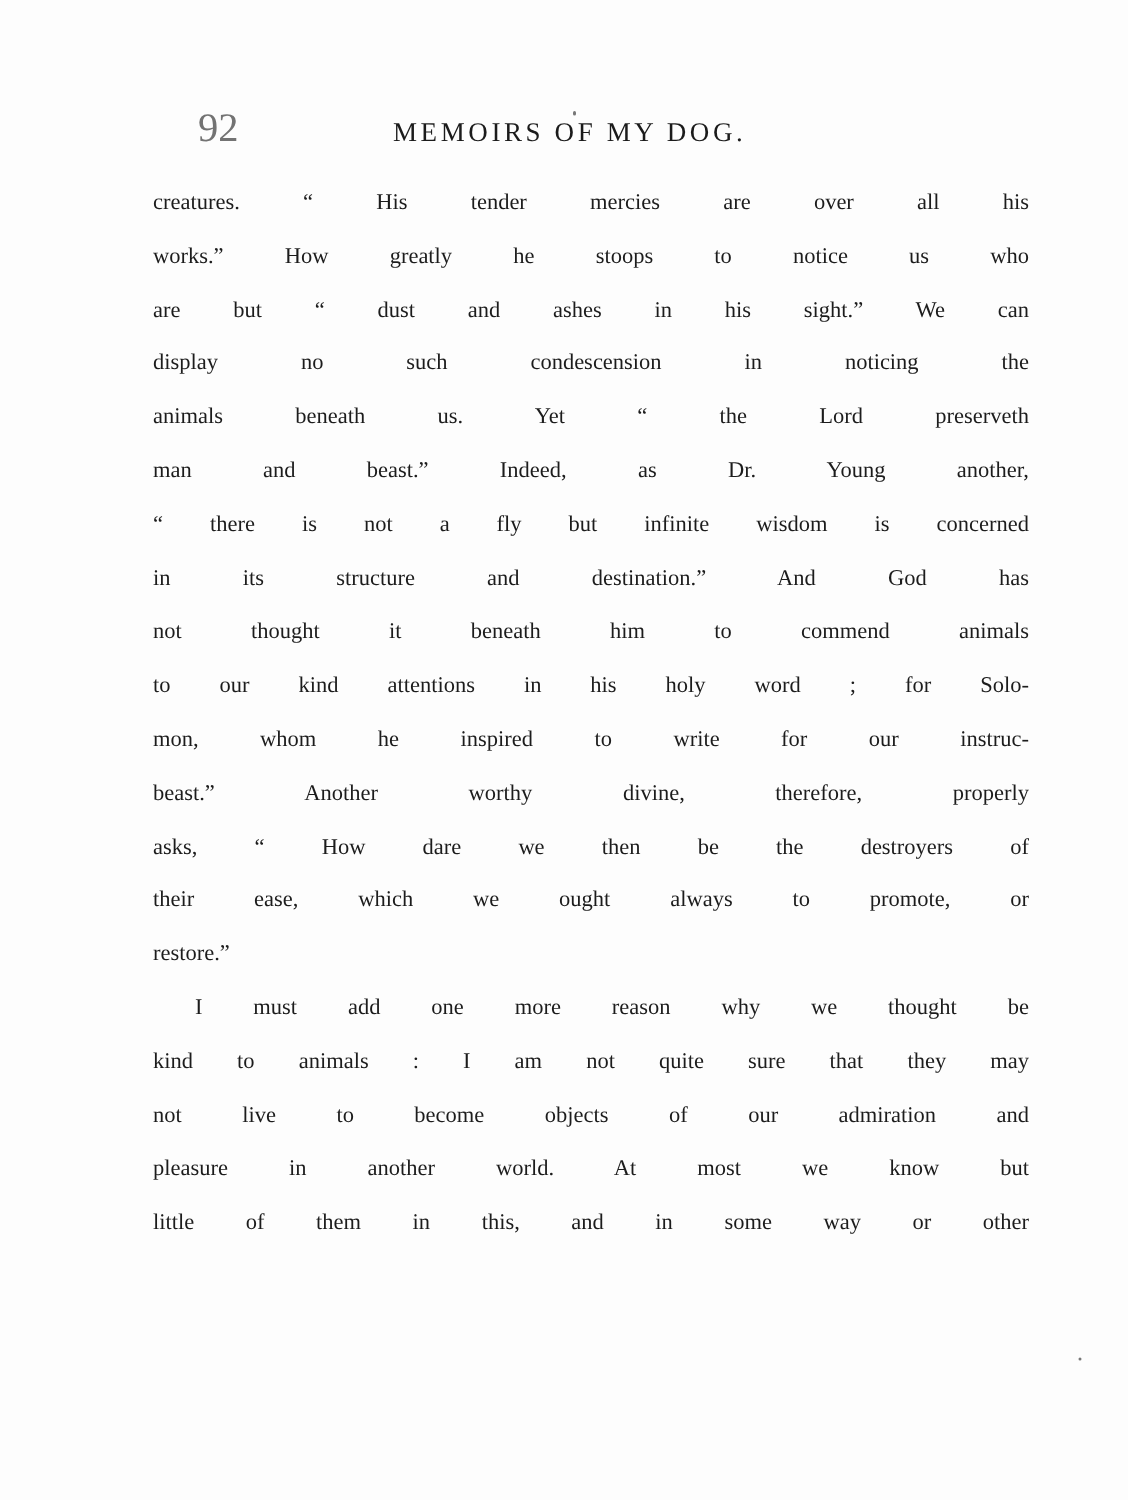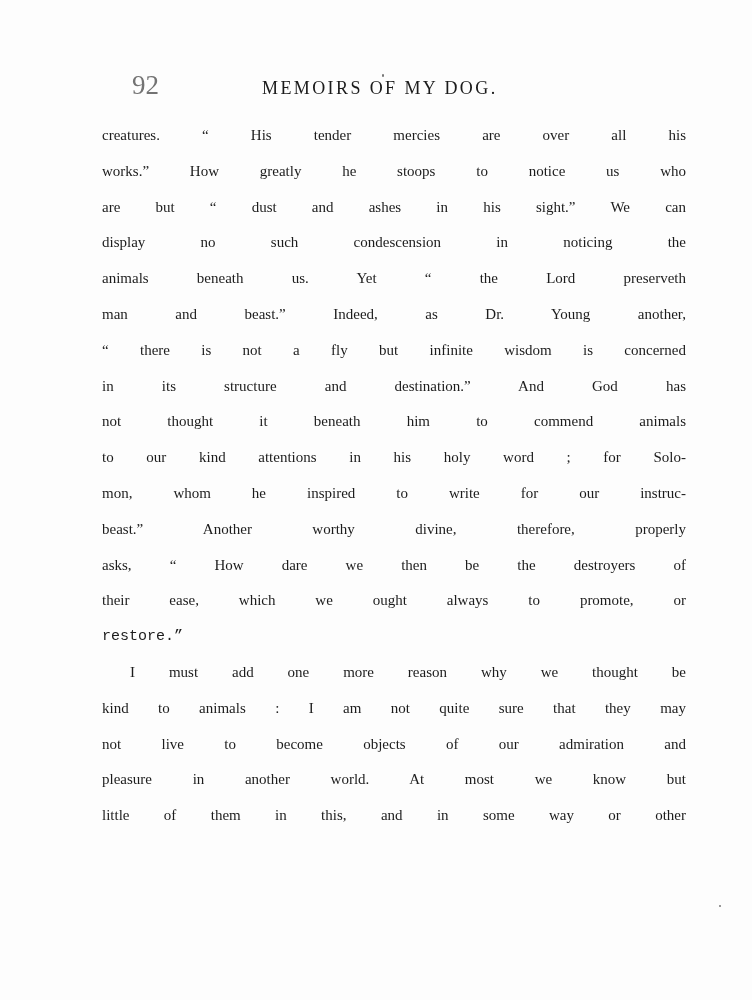"restore.”" .line.last { font-family: Liberation Mono, monospace -> none }
